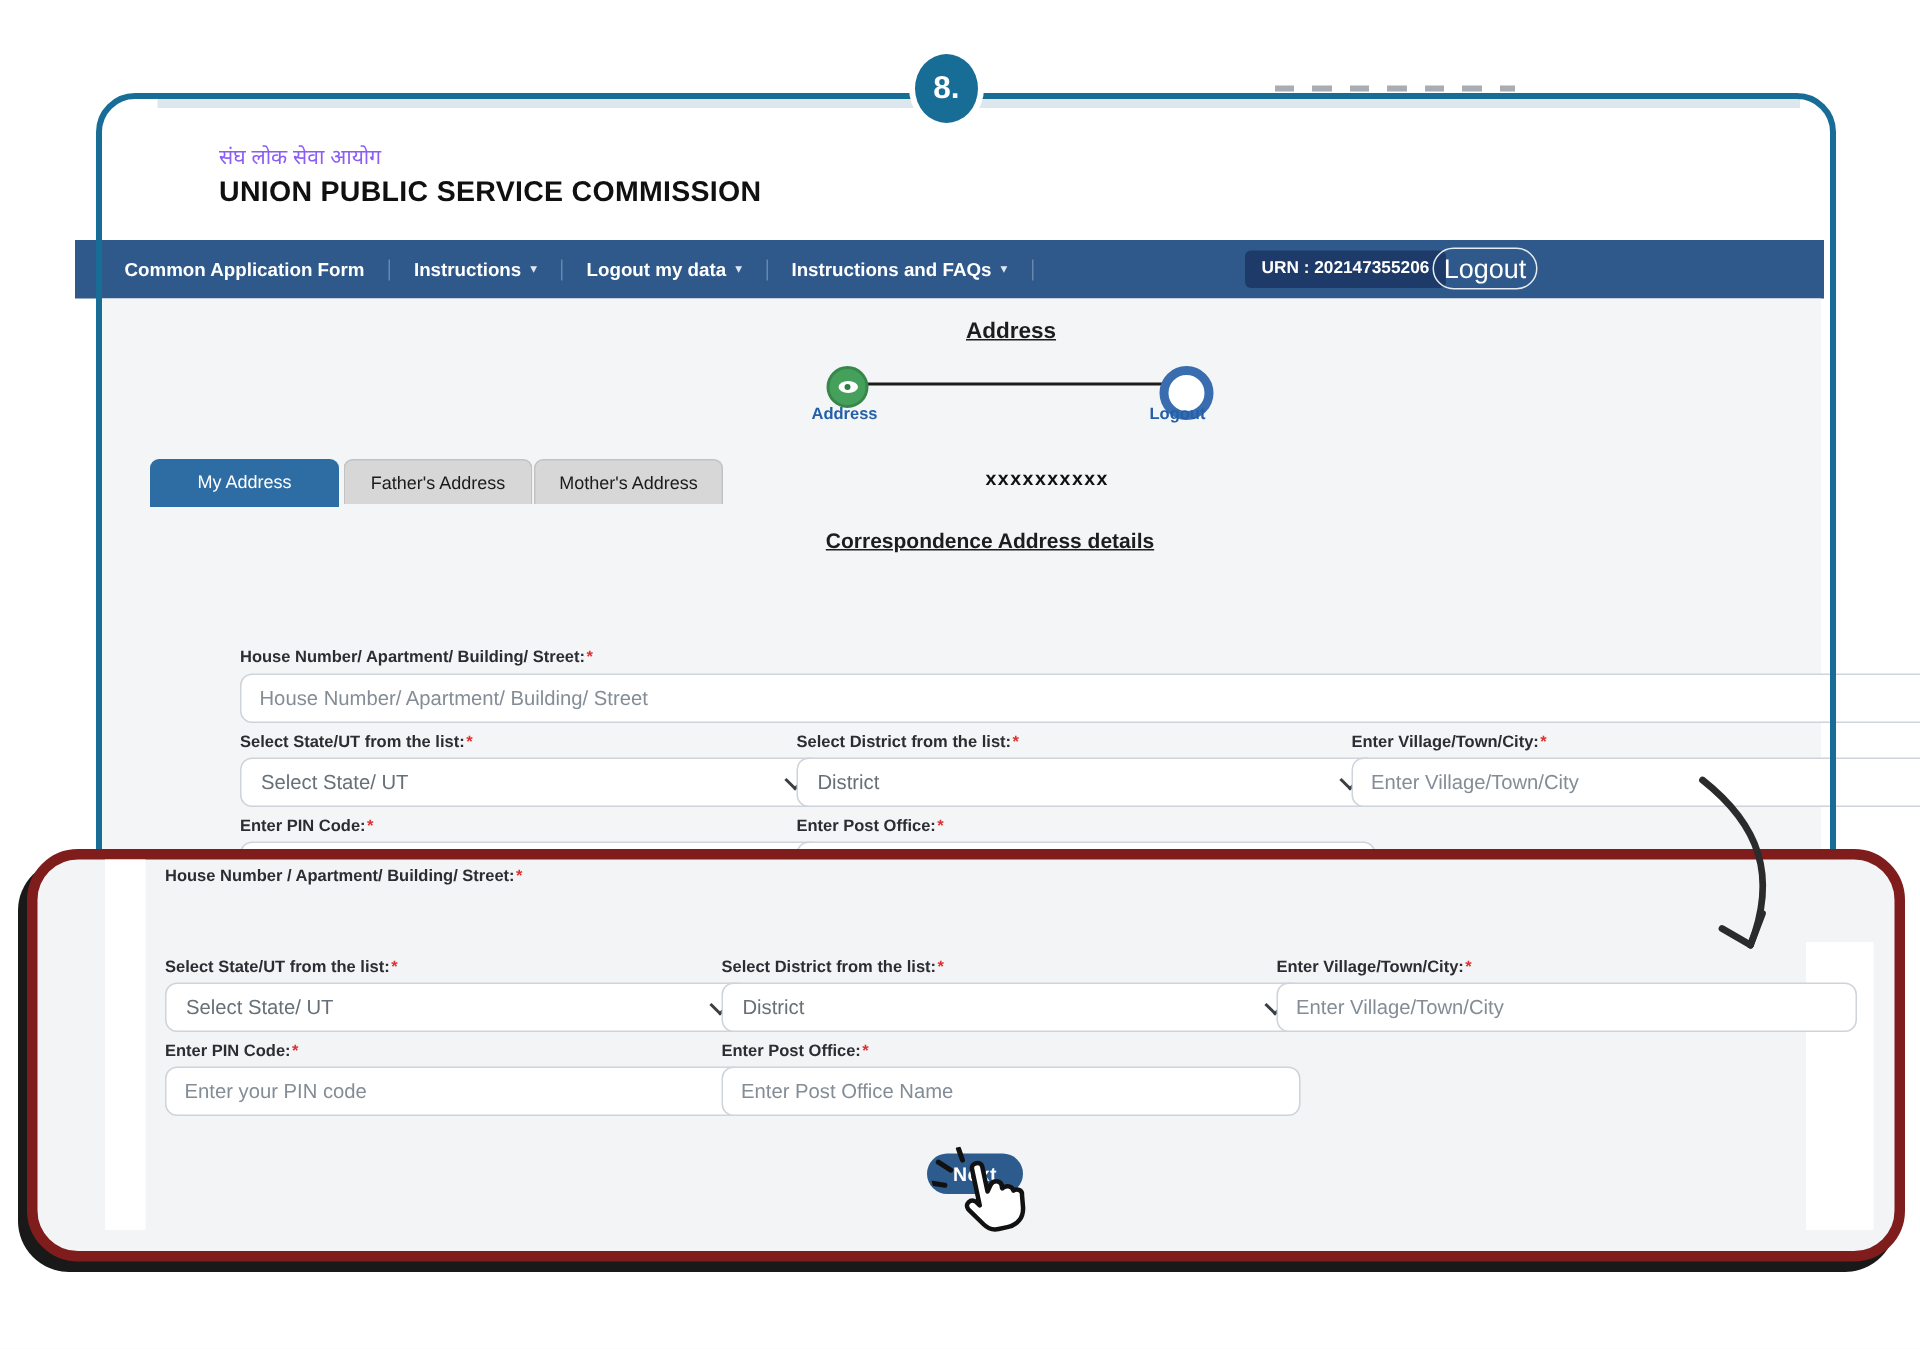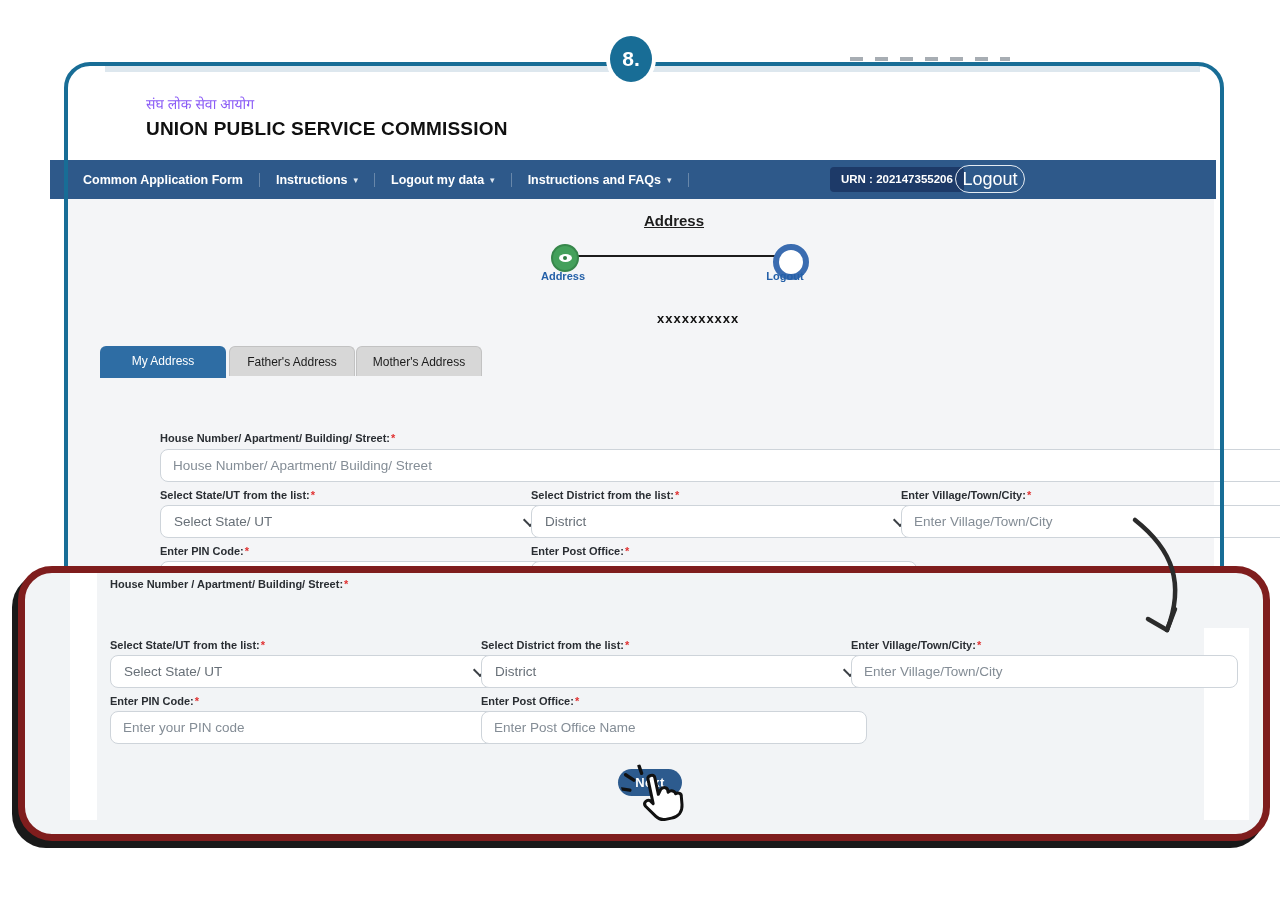"My Address" .tab { margin-top: 40px -> none }
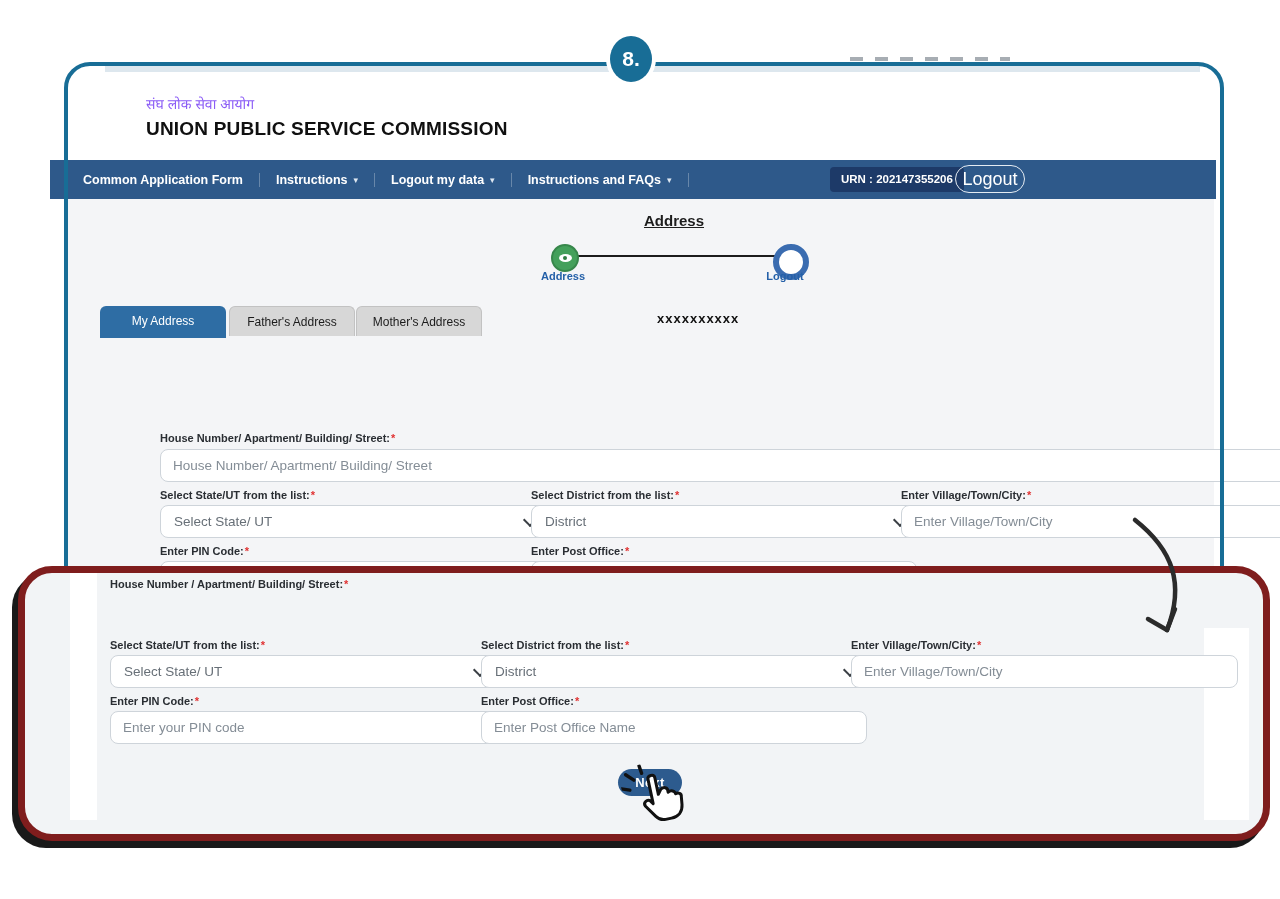"Correspondence Address details" div.section-heading { html: none -> <div>Correspondence Address details</div> }
